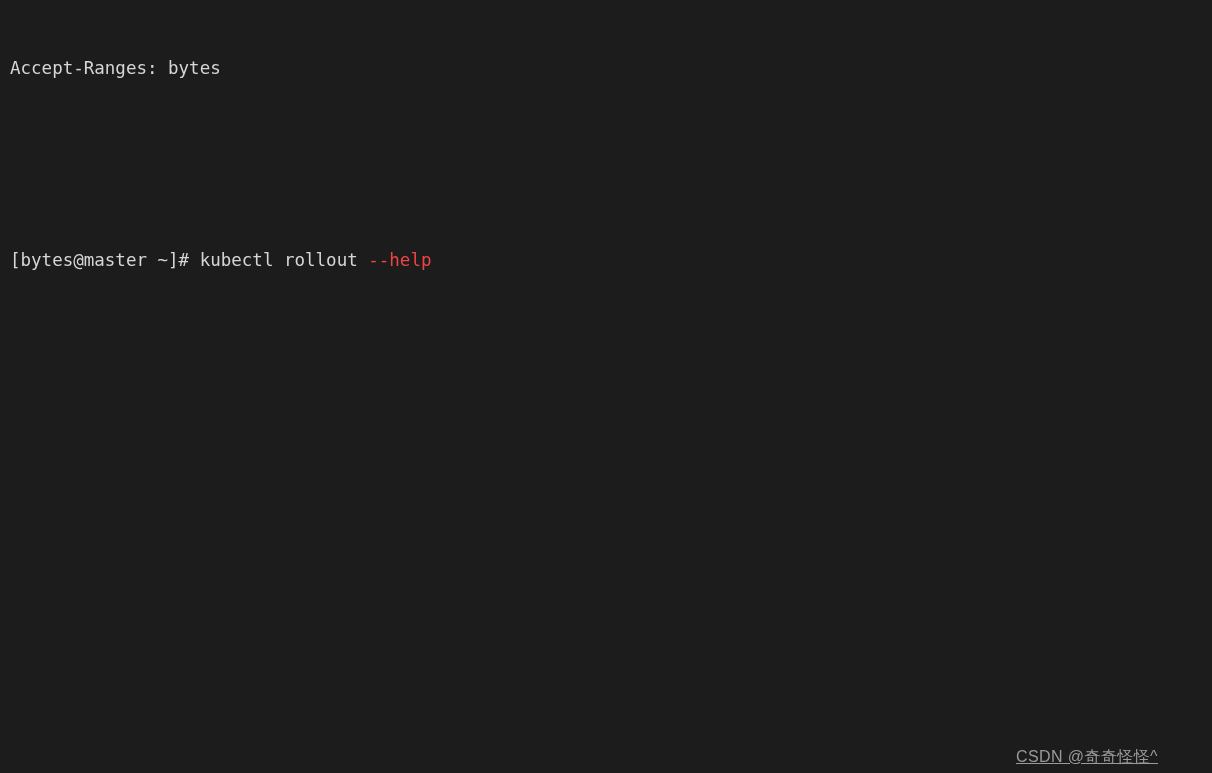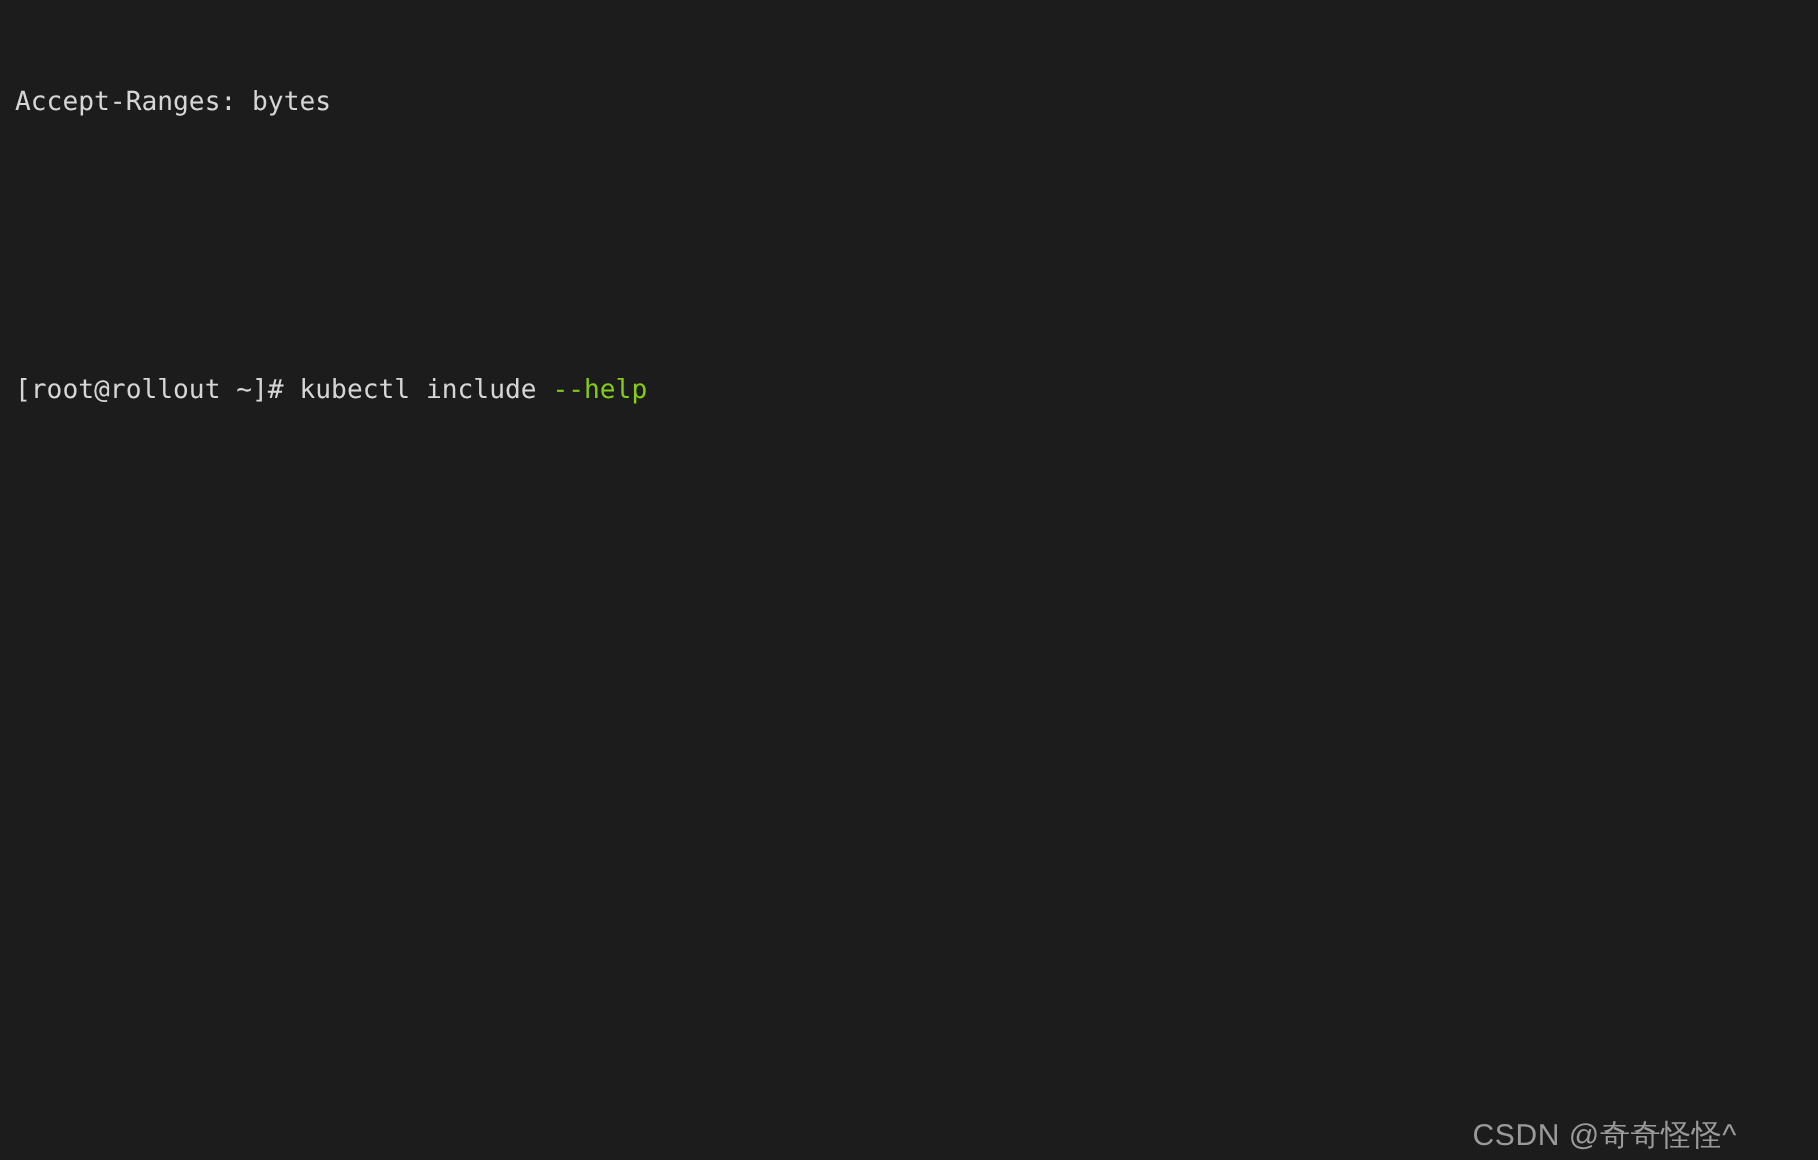"[root@rollout ~]#" span.plain { text: root@rollout -> bytes@master }
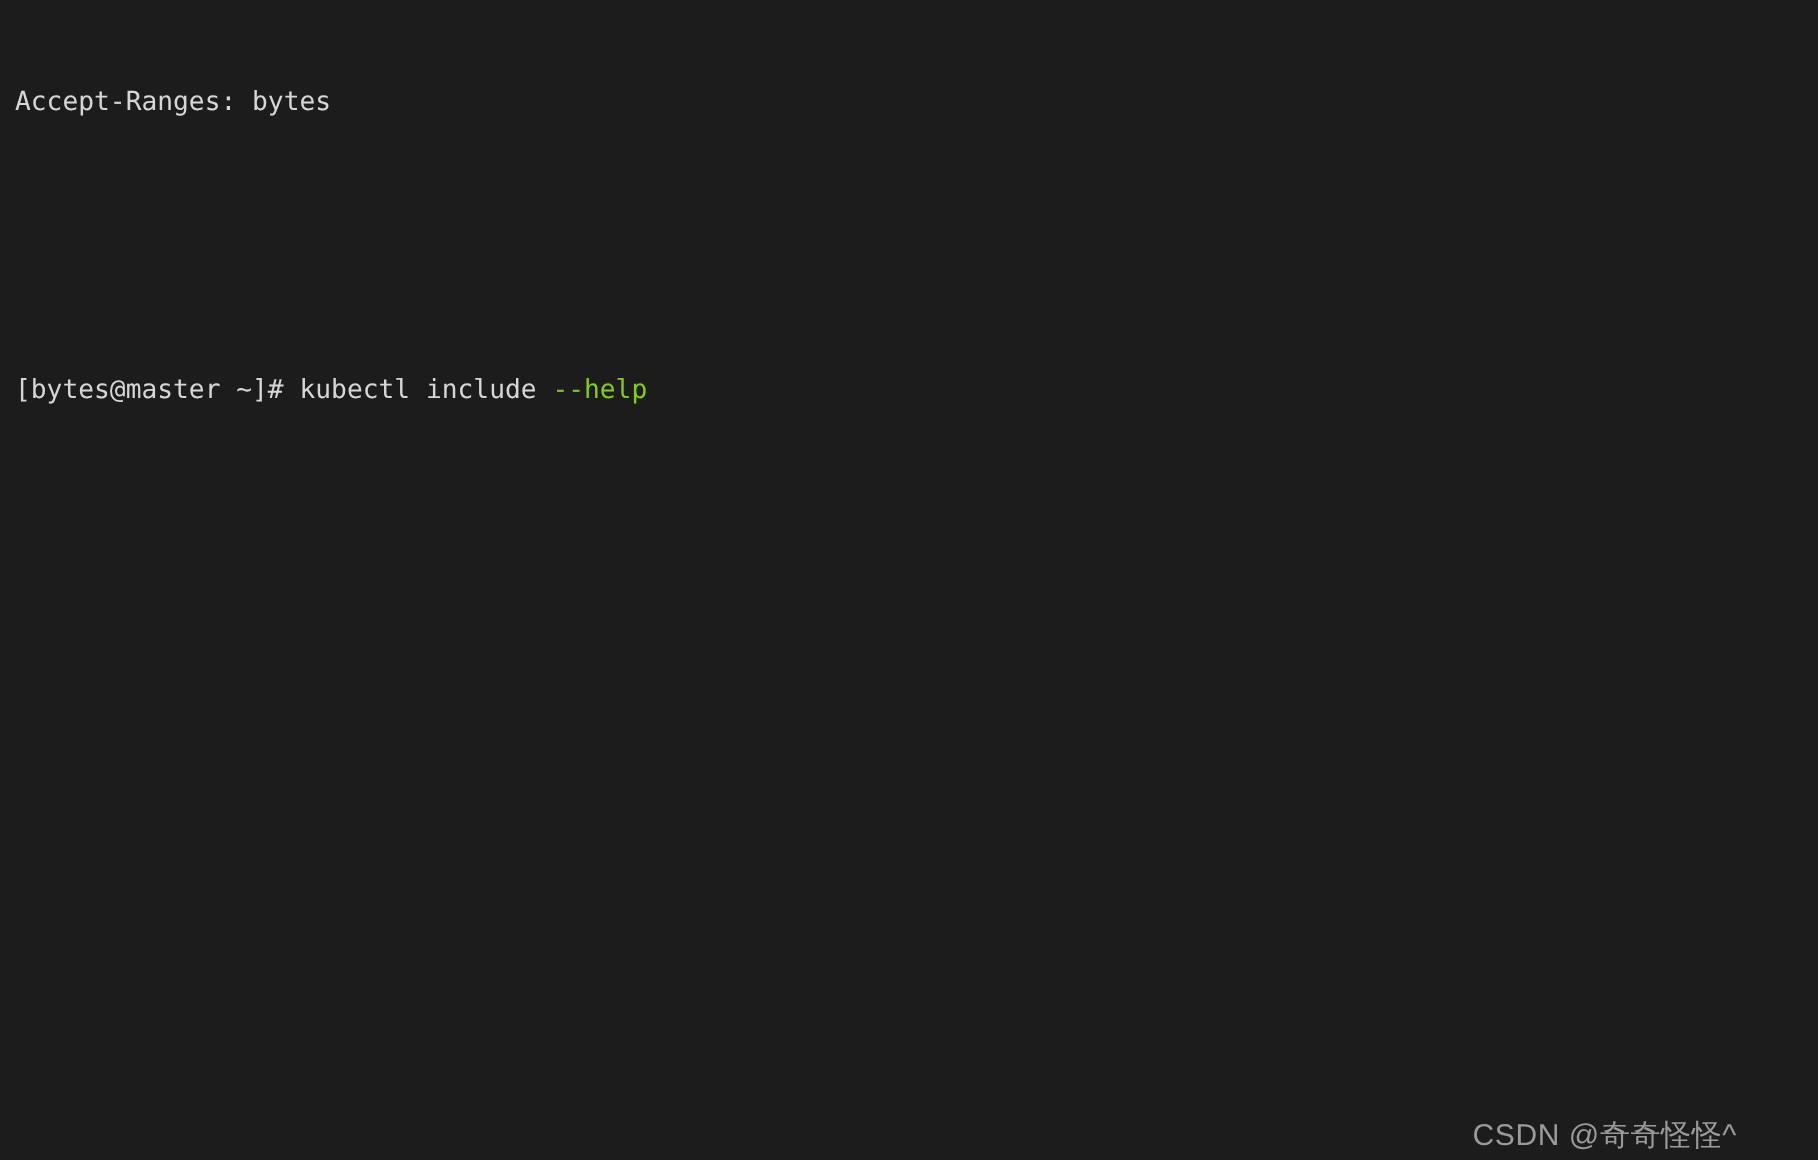"kubectl include" span.plain { text: include -> rollout }
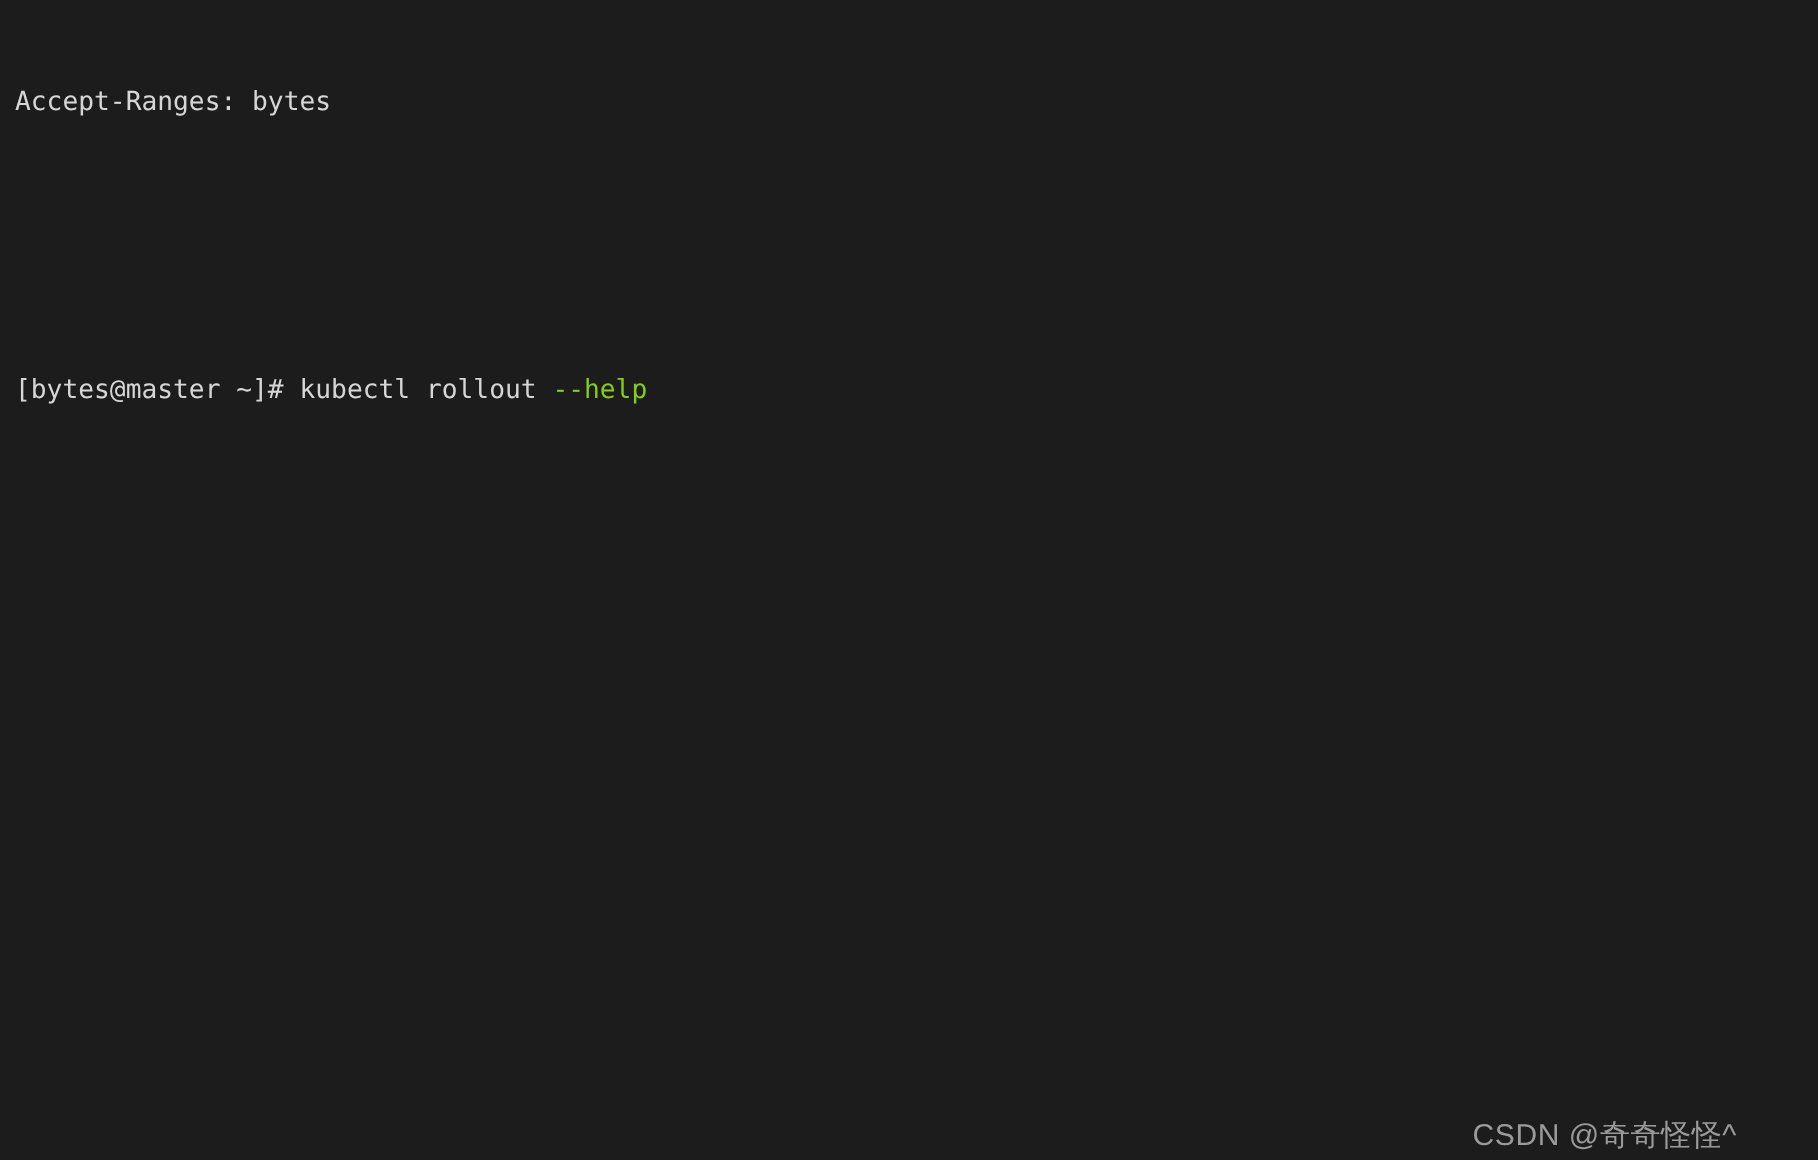"--help" .cyan { color: #84cc16 -> #ef4444 }
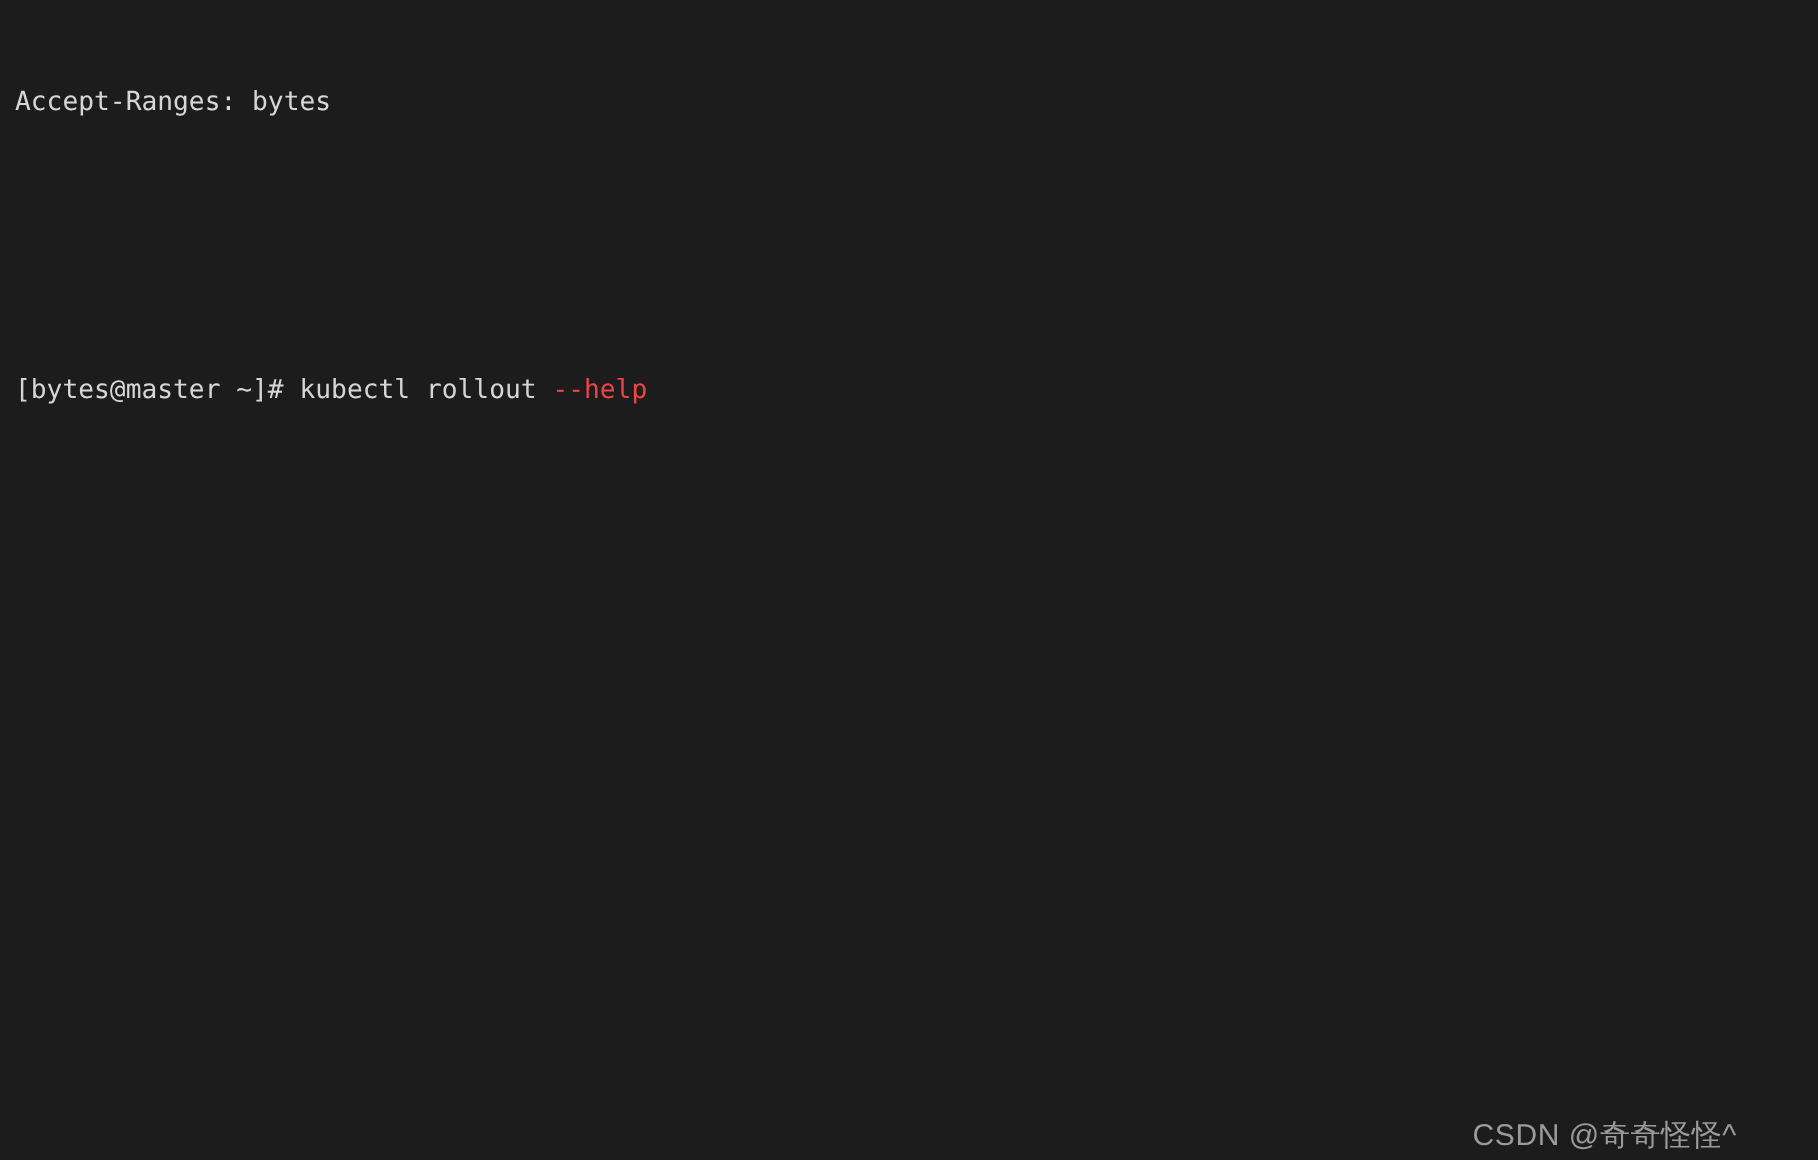"CSDN @奇奇怪怪^" #watermark { font-size: 20px -> 16px; text-decoration: none -> underline }
